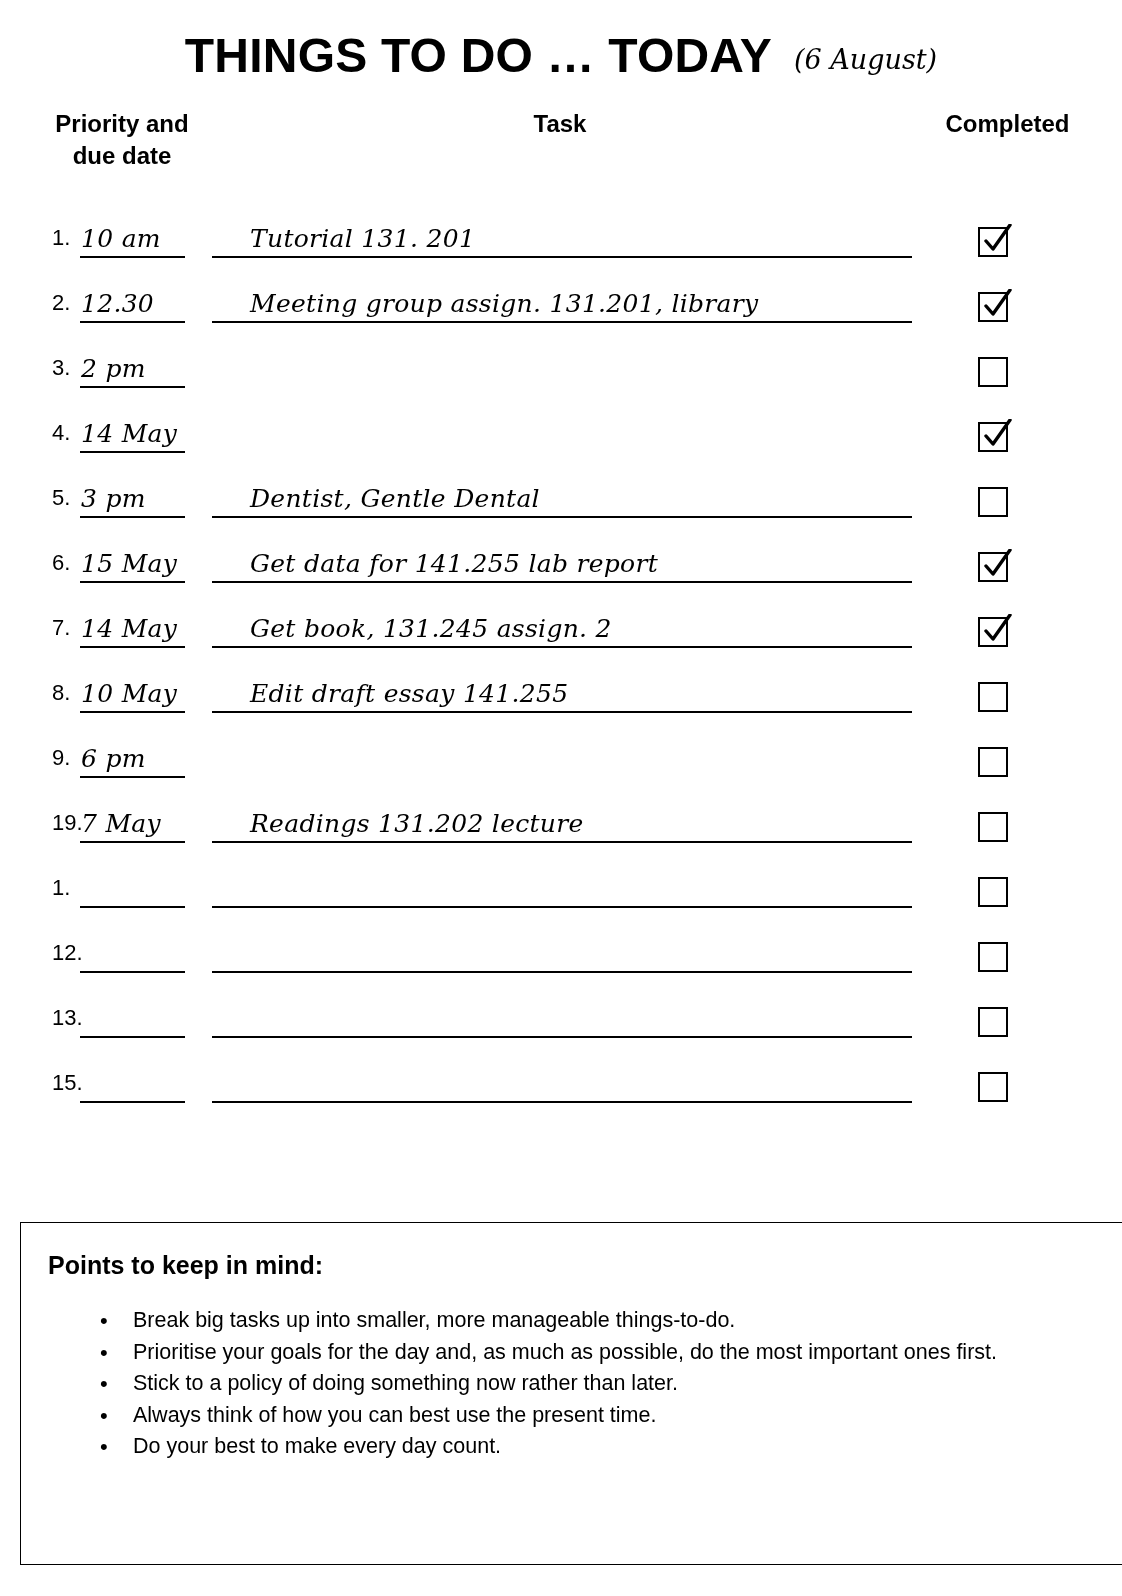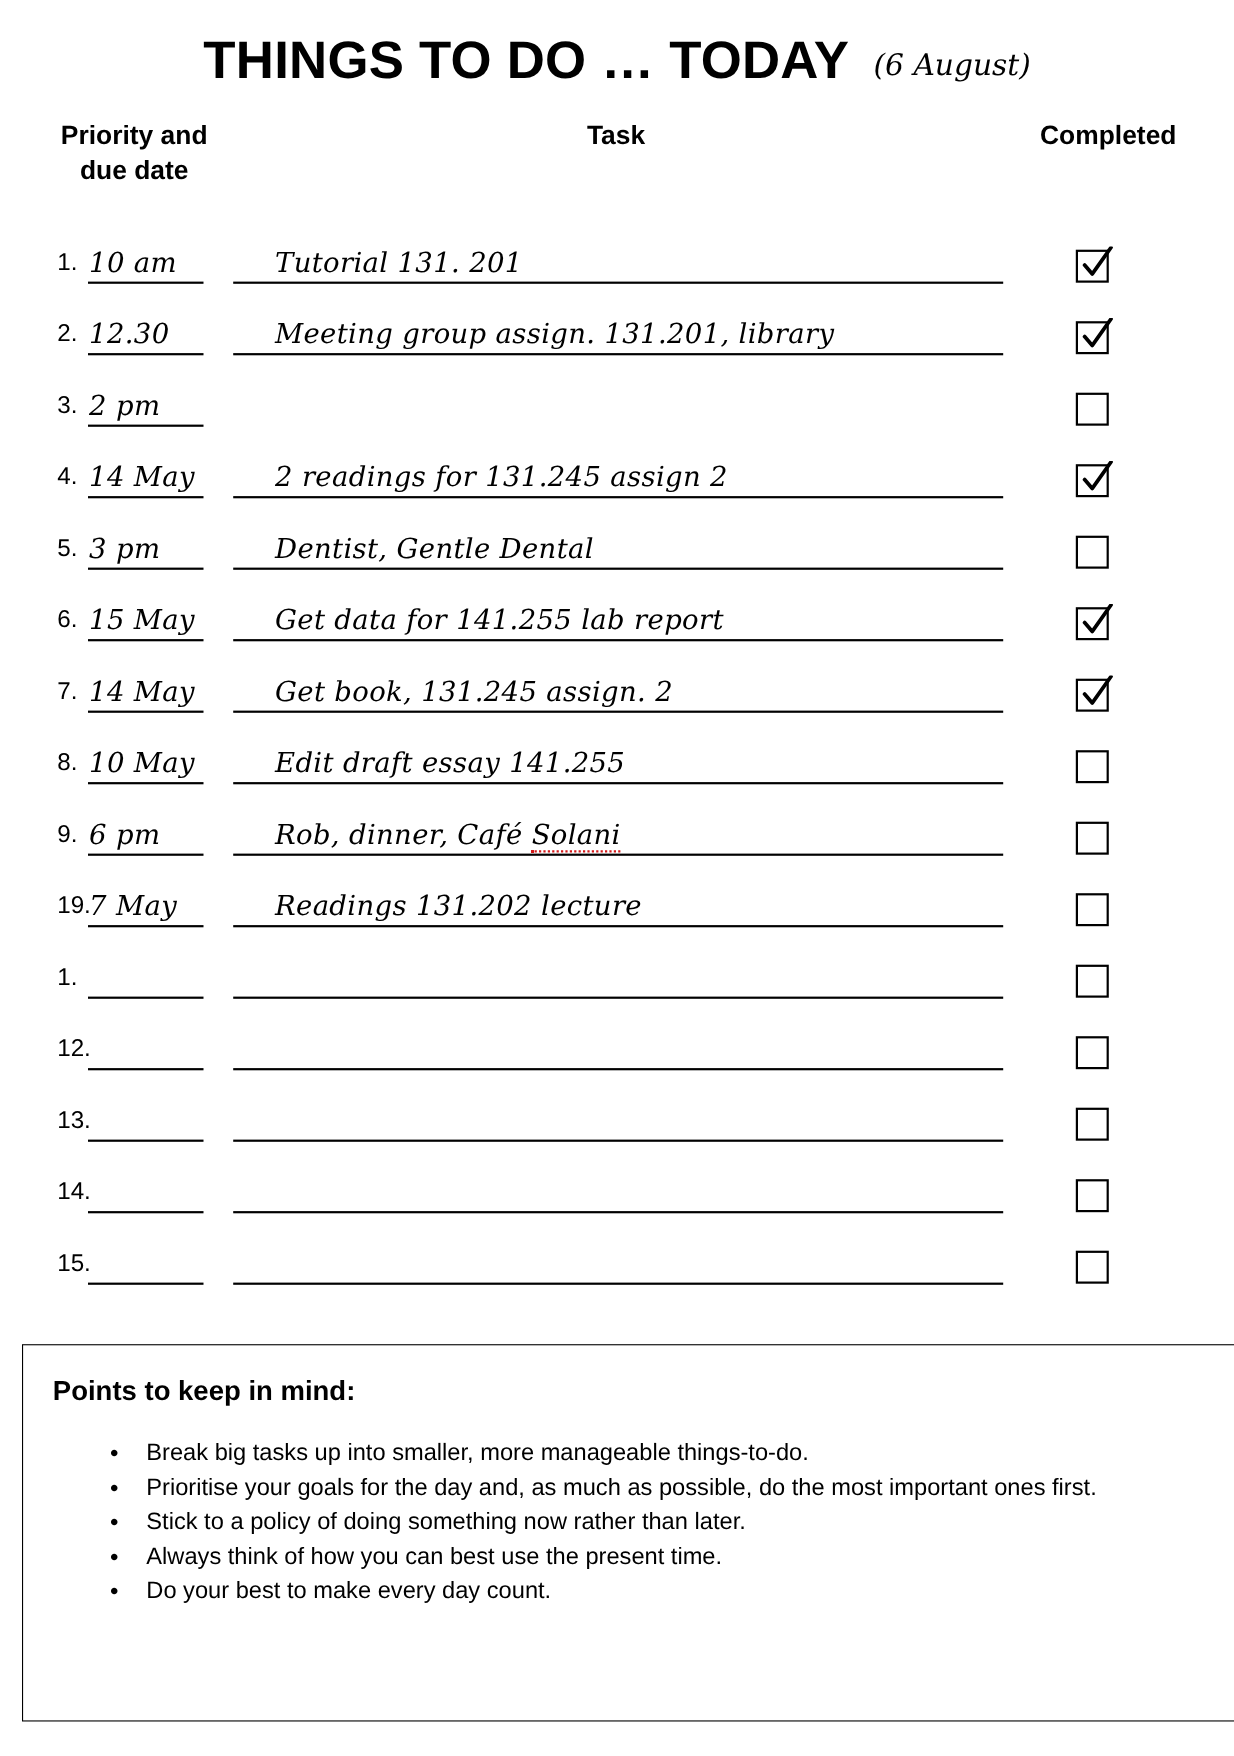"2 readings for 131.245 assign" div.task-field { html: <div> <span>2 readings for 131.245 assign 2</span> </div> -> none }
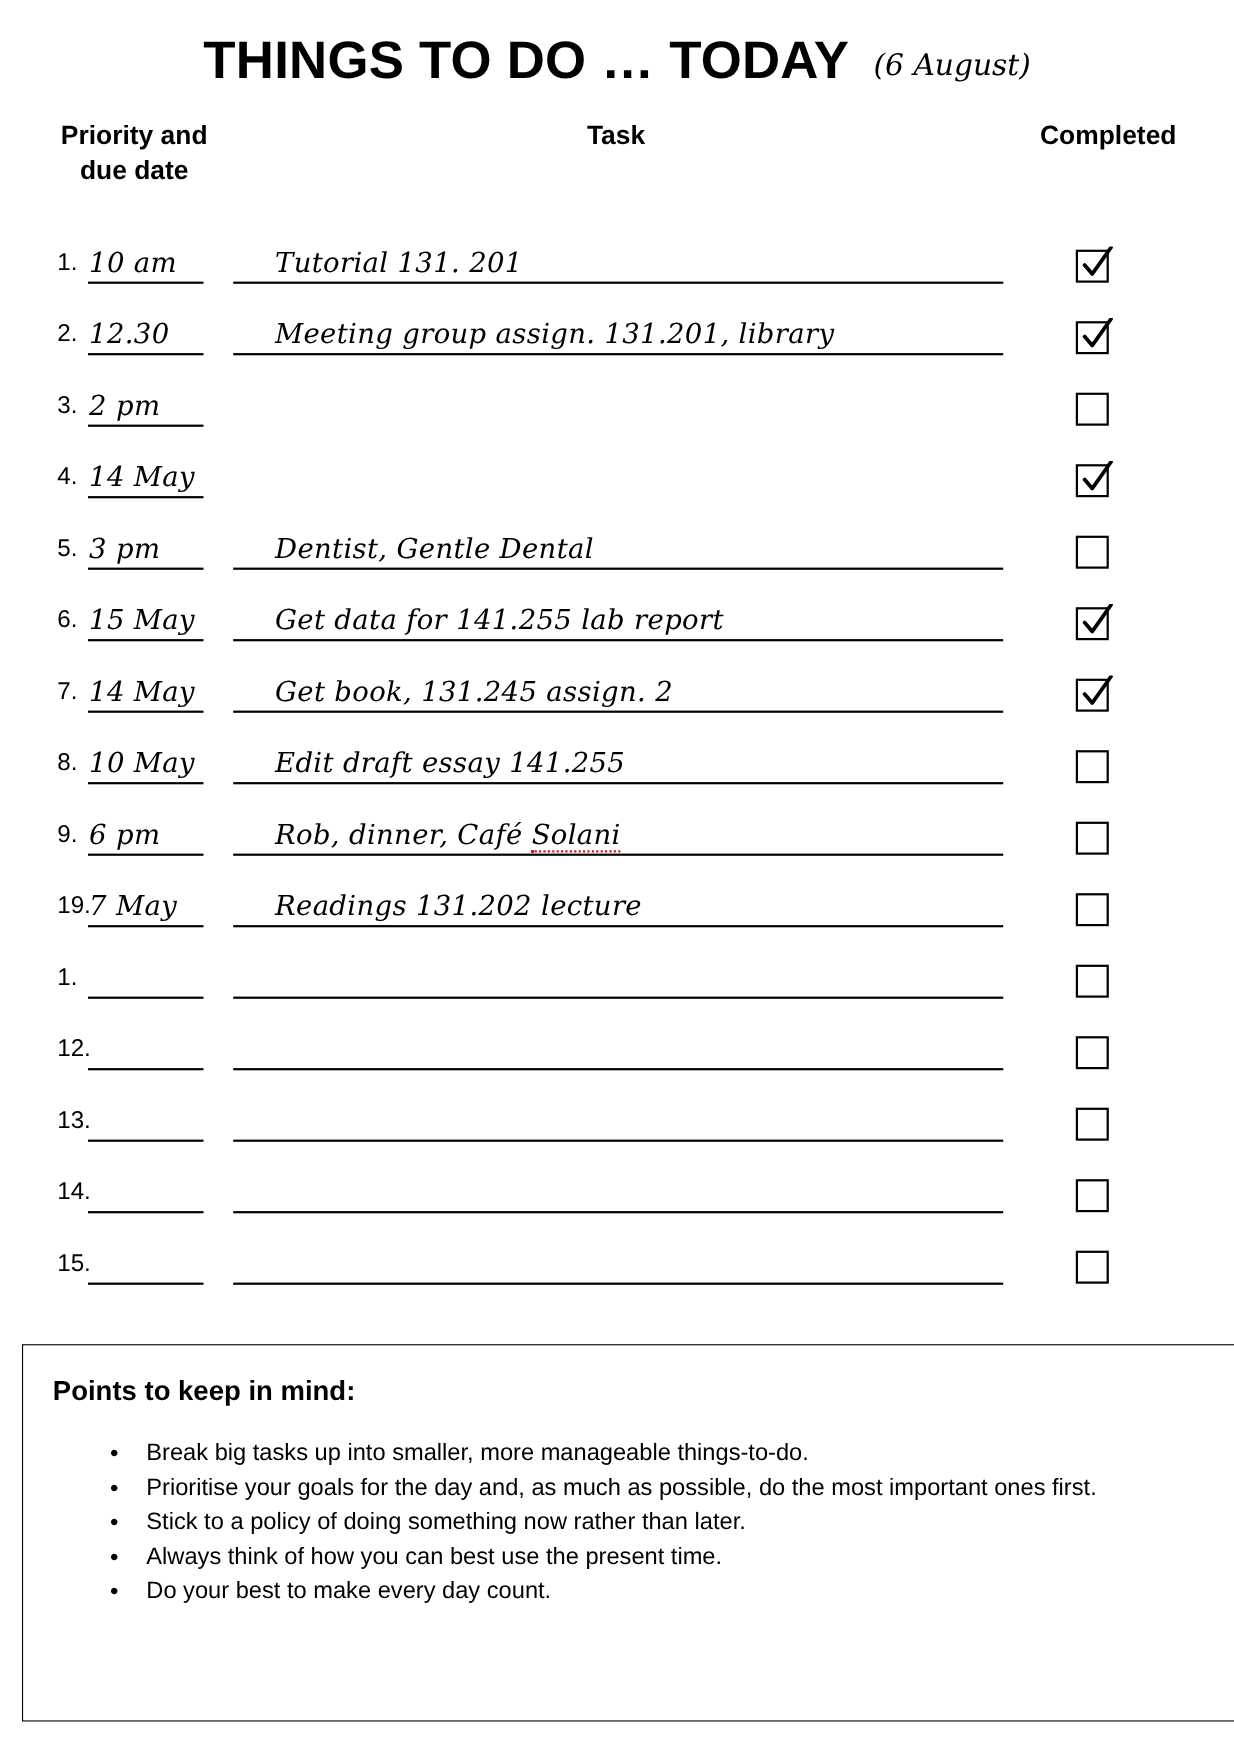"Rob, dinner, Café Solani" div.task-field { html: <div> <span>Rob, dinner, Café <span>Solani</span></span> </div> -> none }
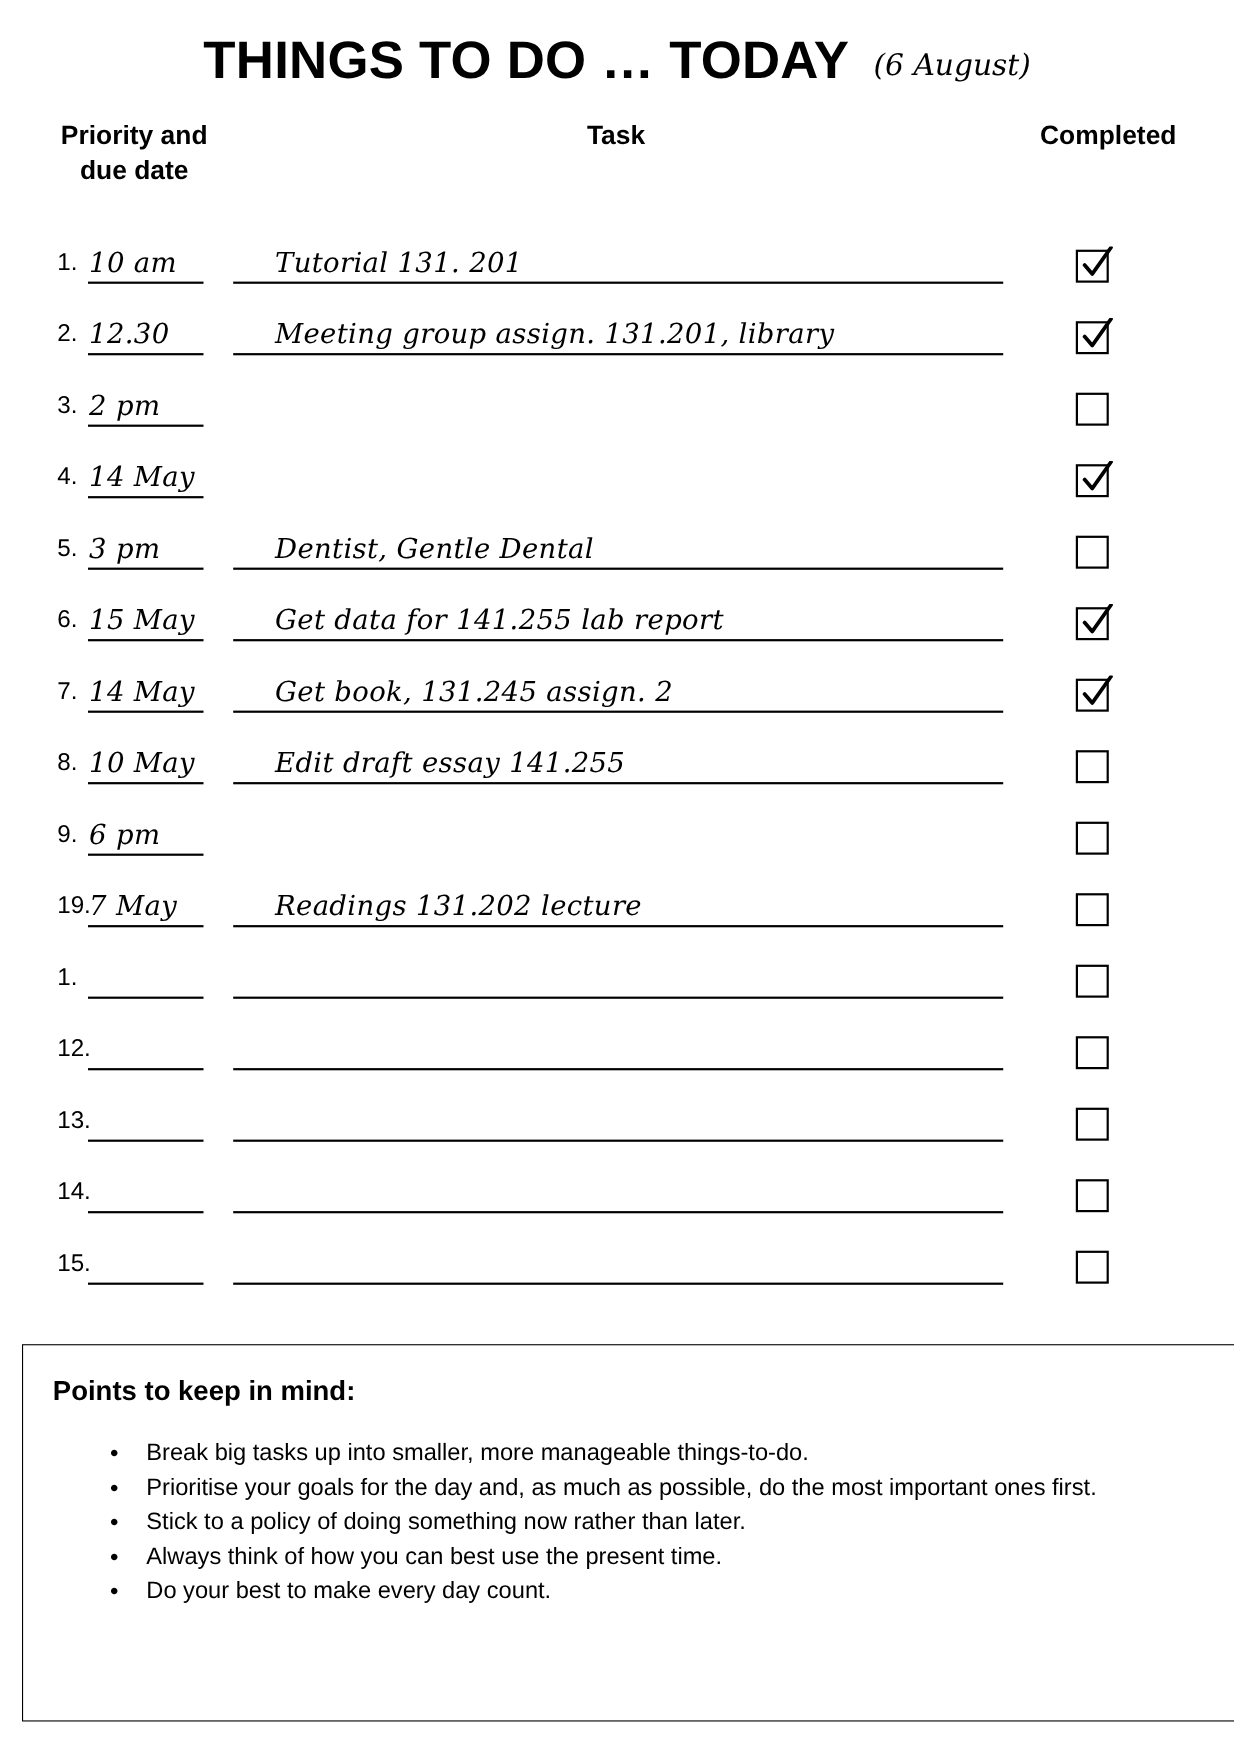"14." div.row { html: <div> <span>14.</span> <div> <span></span> </div> <div> <span></span> </div> <div></div> </div> -> none }
